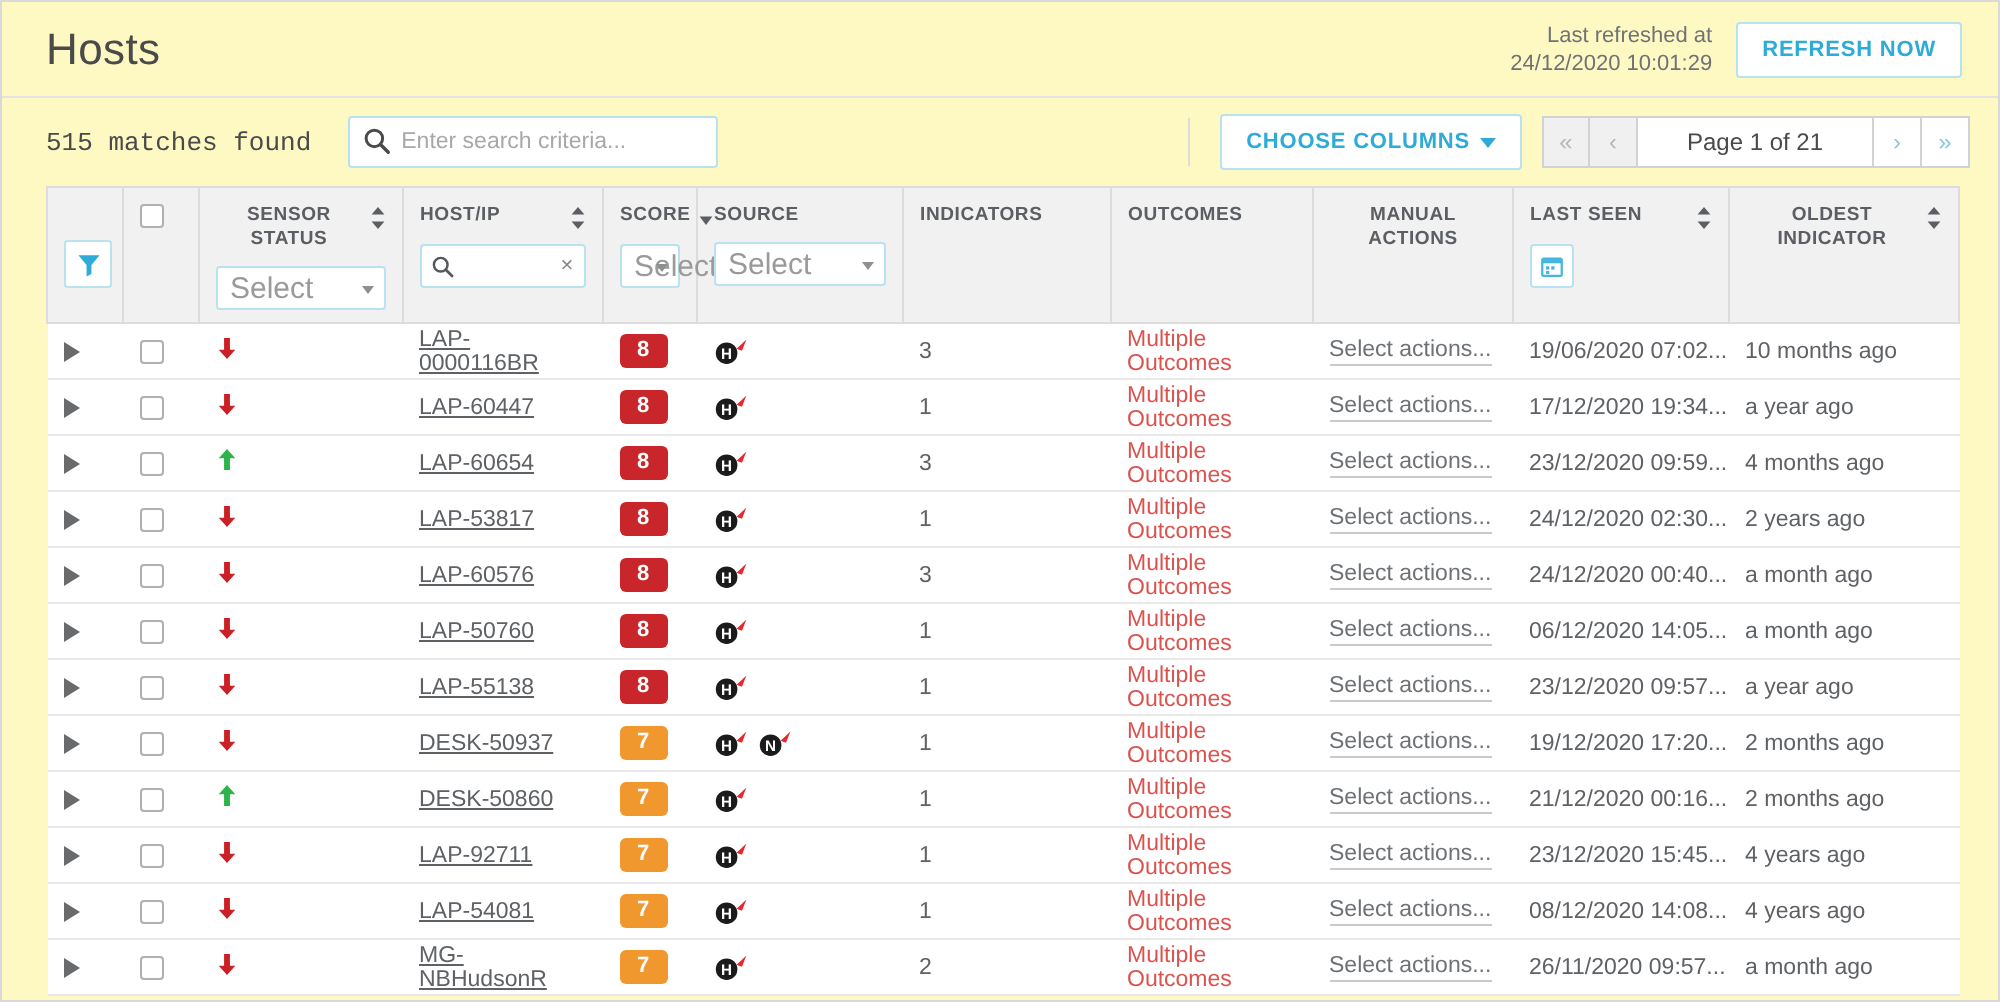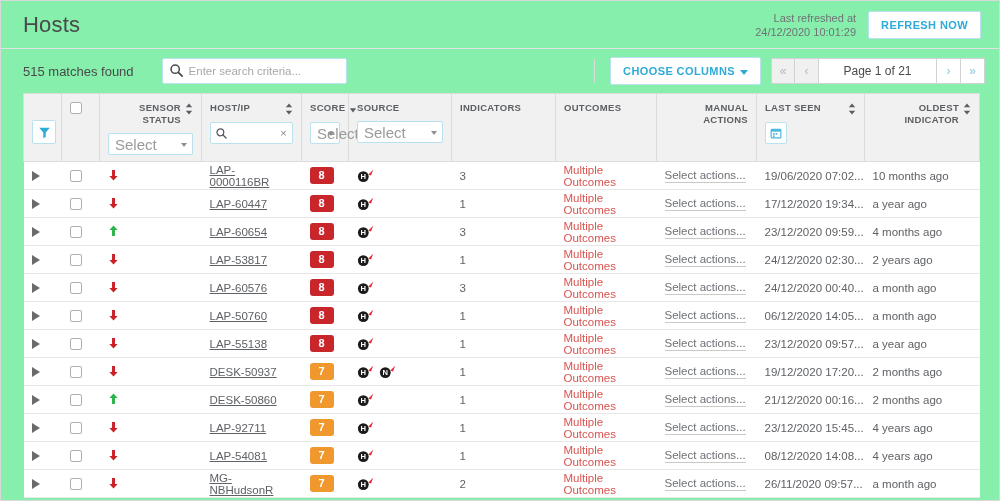"Hosts" .page { background: #86efac -> #fef9c3 }
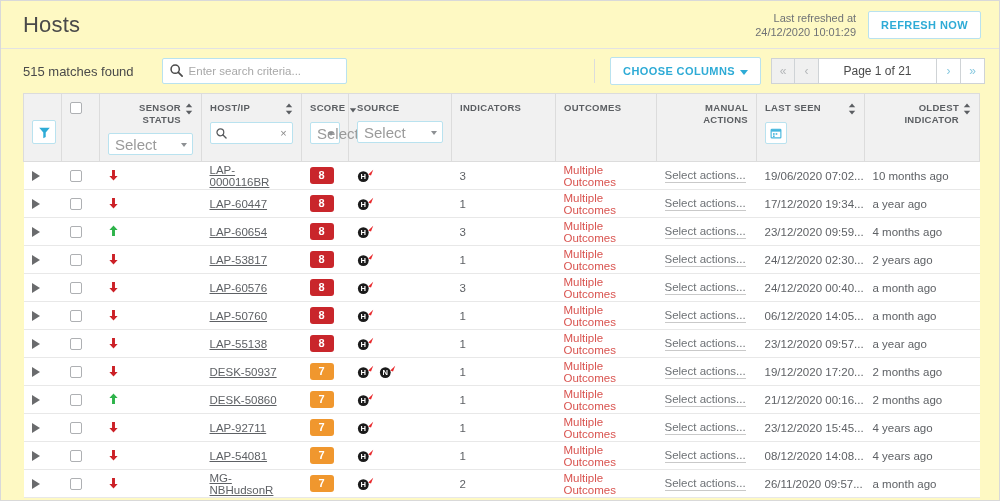"515 matches found" .matches { font-family: none -> Liberation Mono, monospace }
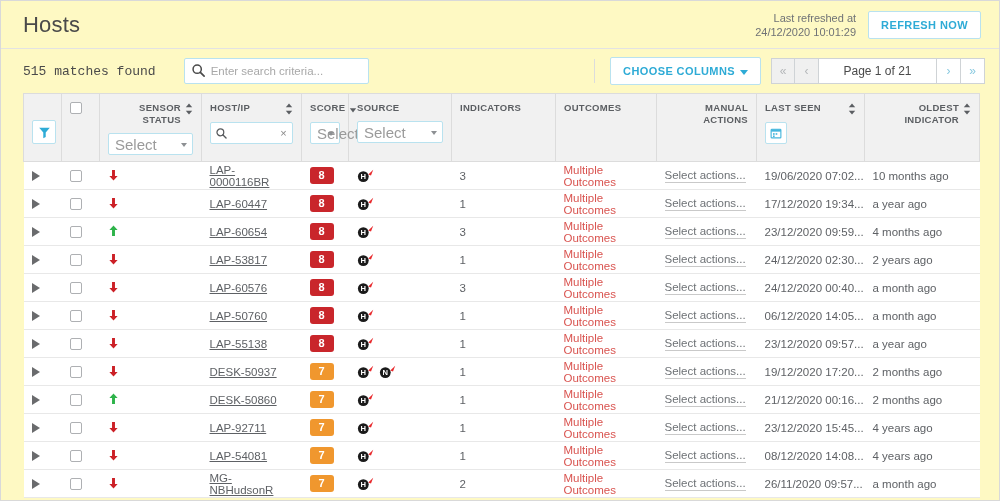"Enter search criteria..." .searchbox { margin-left: 18px -> 8px }
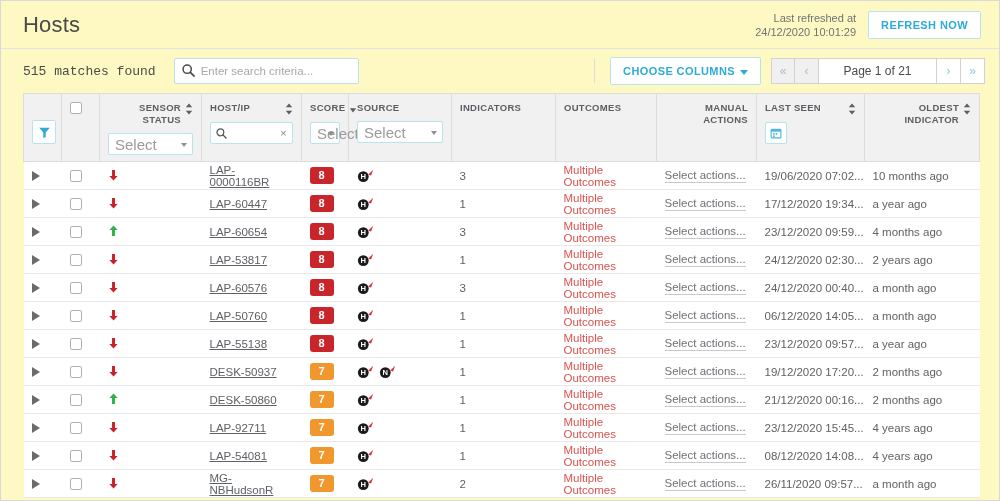"SENSOR STATUS" table.grid thead th { text-align: right -> center }
